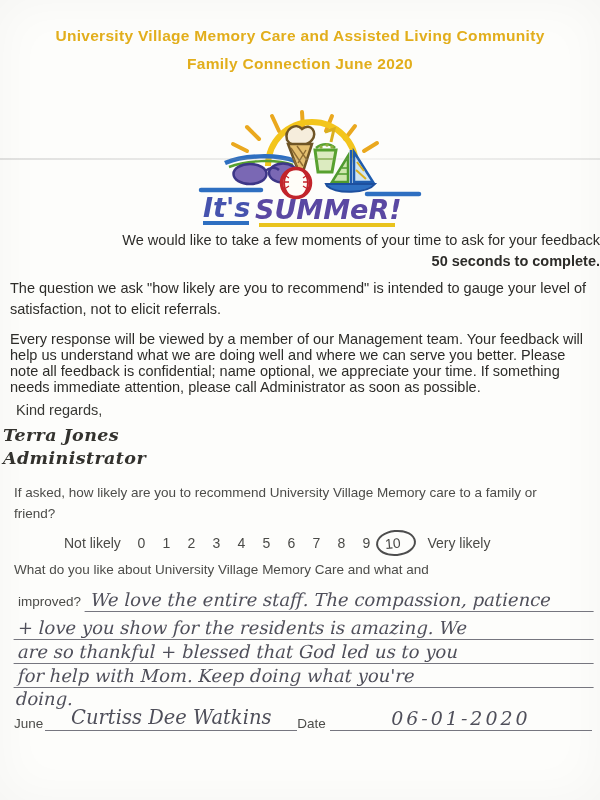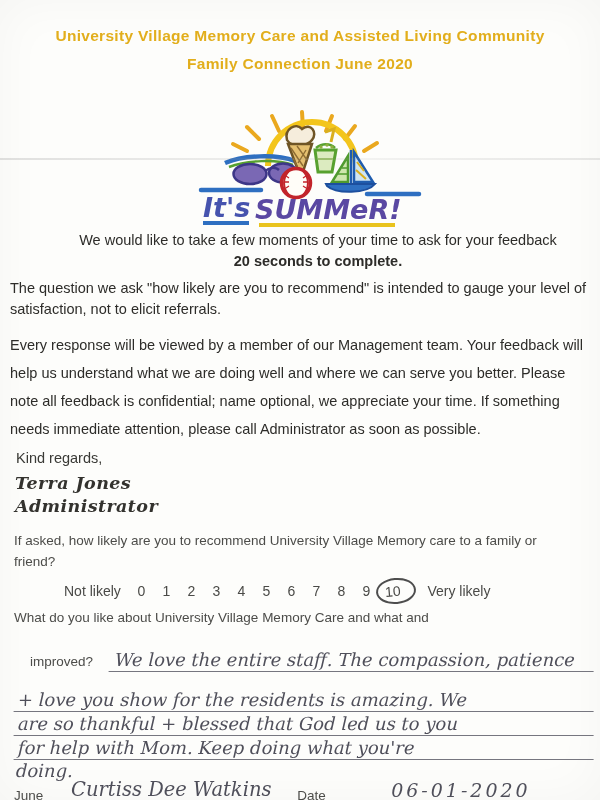"We would like to take" .intro { text-align: center -> right }
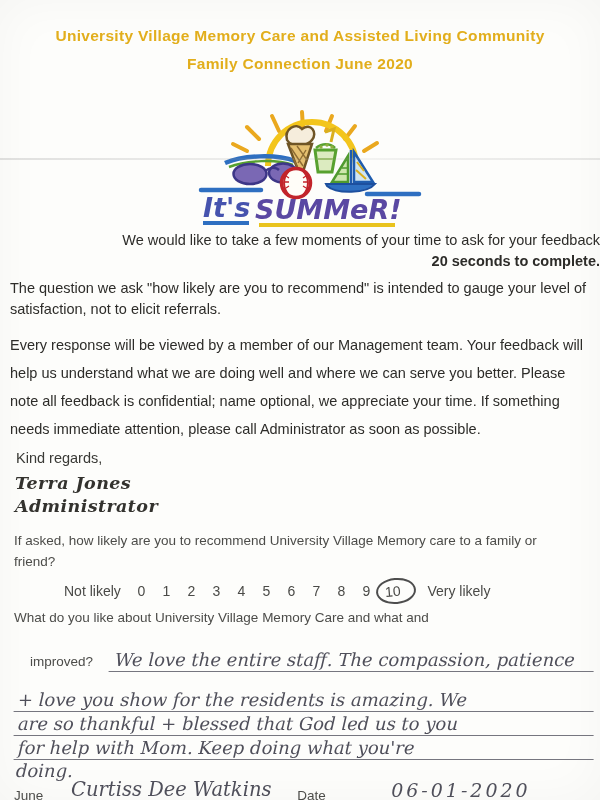"20 seconds to complete." div.bold-line { text: 20 -> 50 }
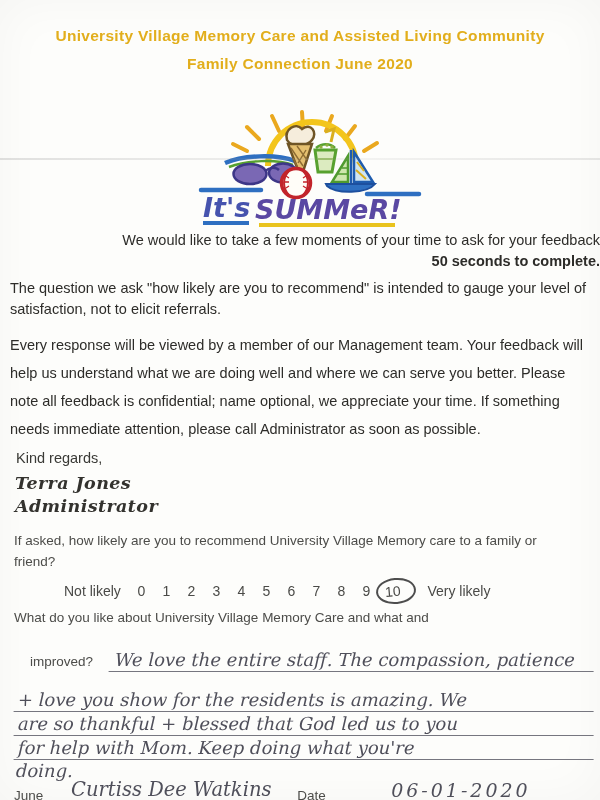"Every response will be viewed" .para { line-height: 28px -> 16px }
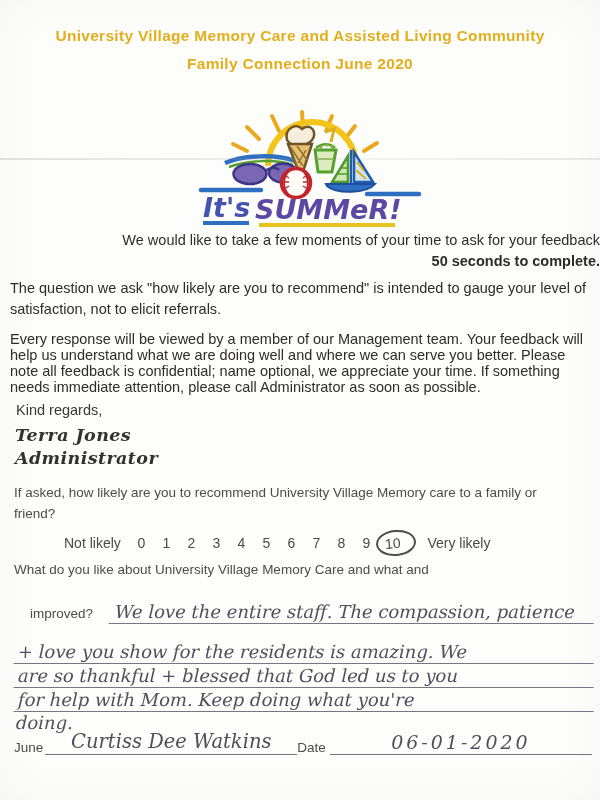"Terra Jones" .script { margin: 6px 0 0 15px -> 6px 0 0 3px }
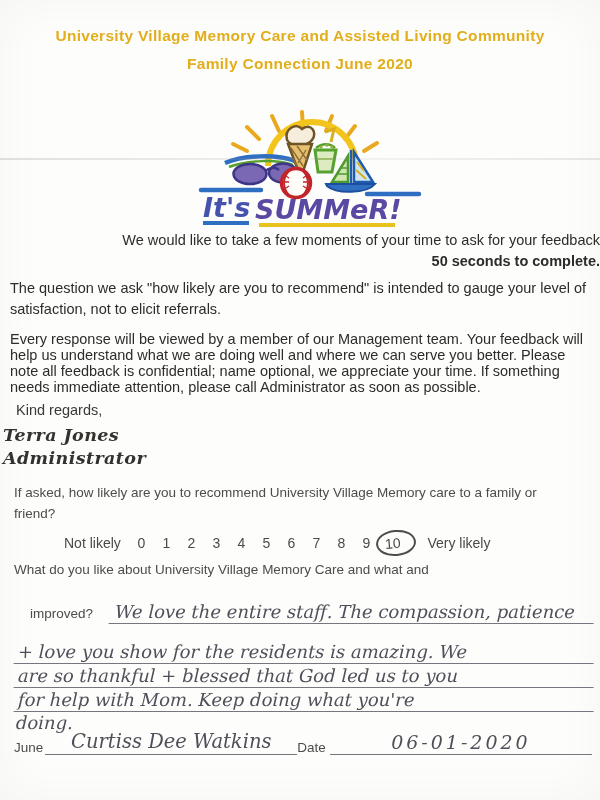"improved?" span.q2 { margin: 16px -> 4px }
